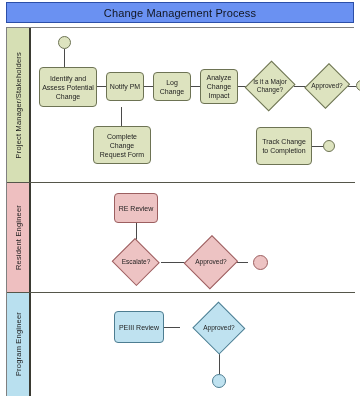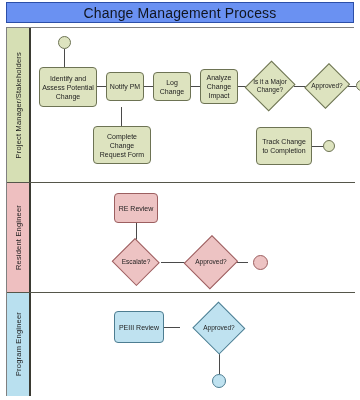"Change Management Process" .title-bar .title-text { font-size: 14px -> 11px }
